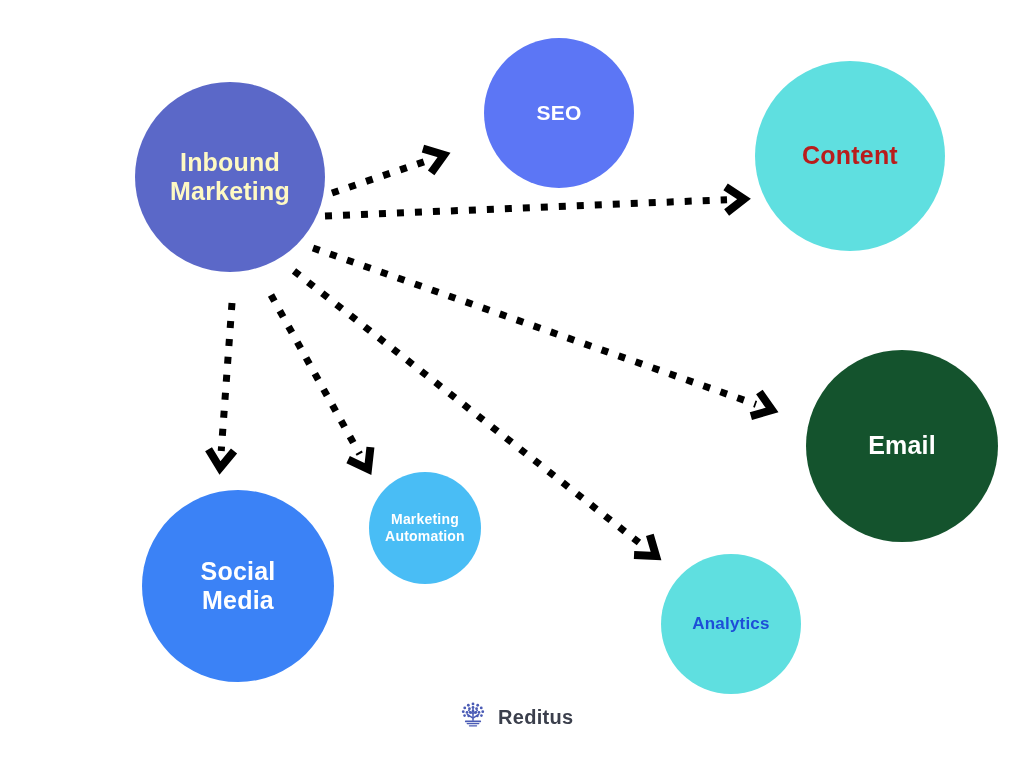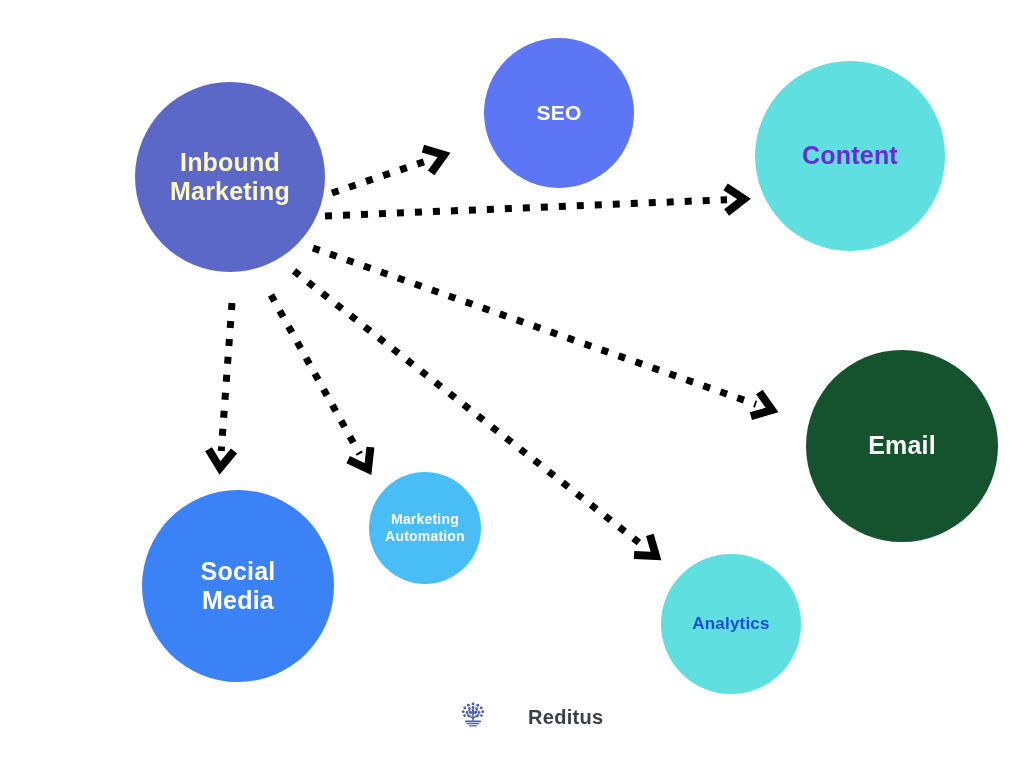"Content" span.node-label { color: #6d28d9 -> #b91c1c }
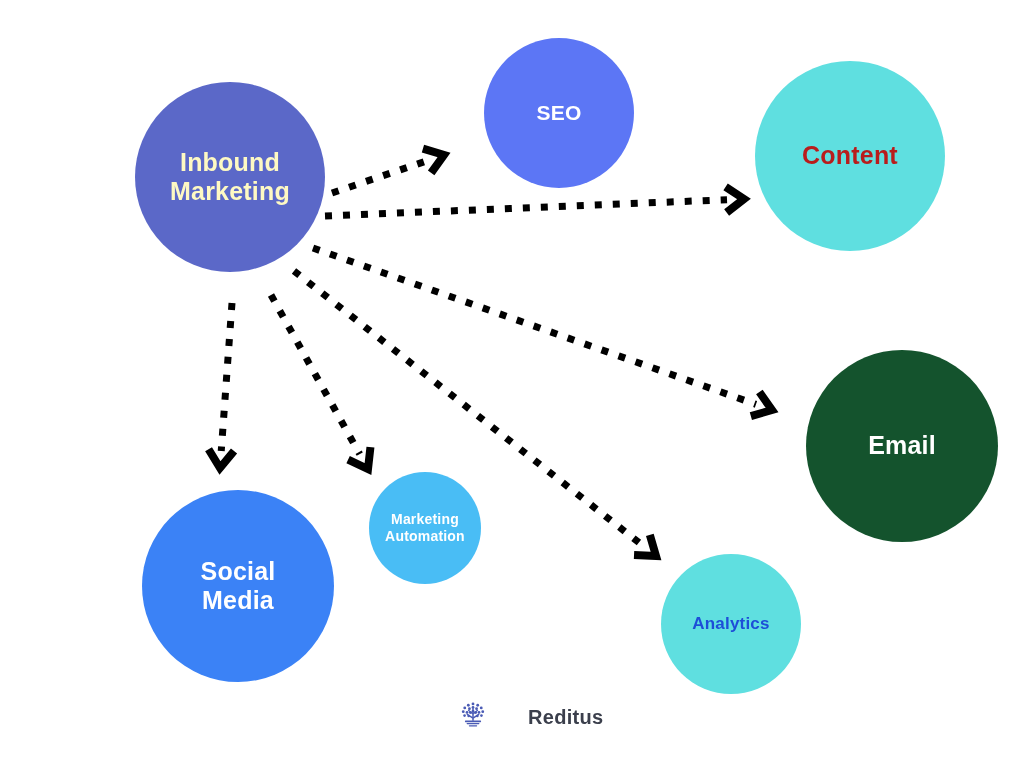"Reditus" .brand-name { margin-left: 30px -> none }
